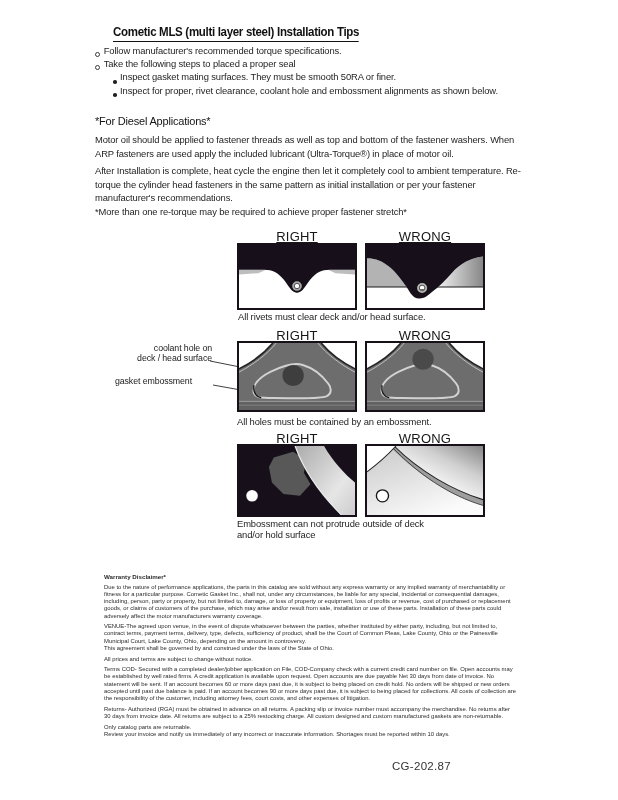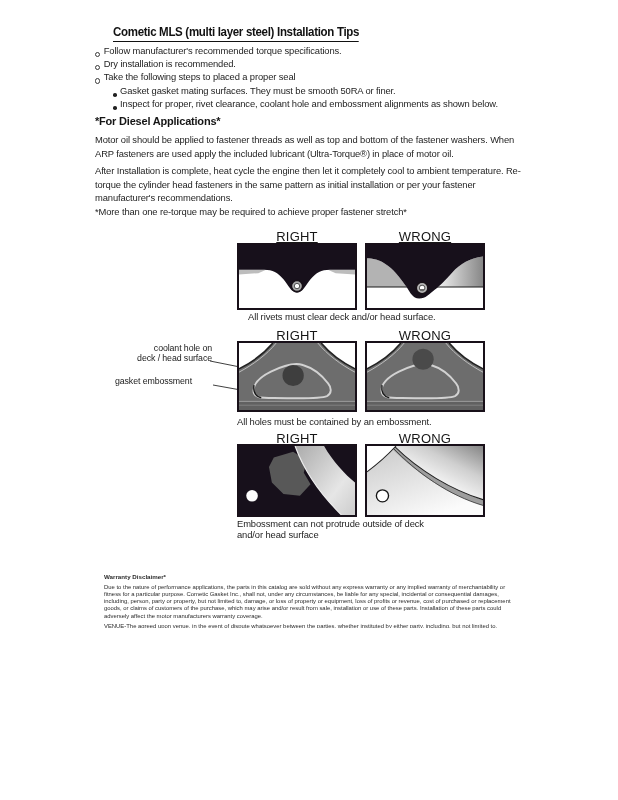"Cometic MLS (multi layer steel)" .page { height: 628px -> 800px }
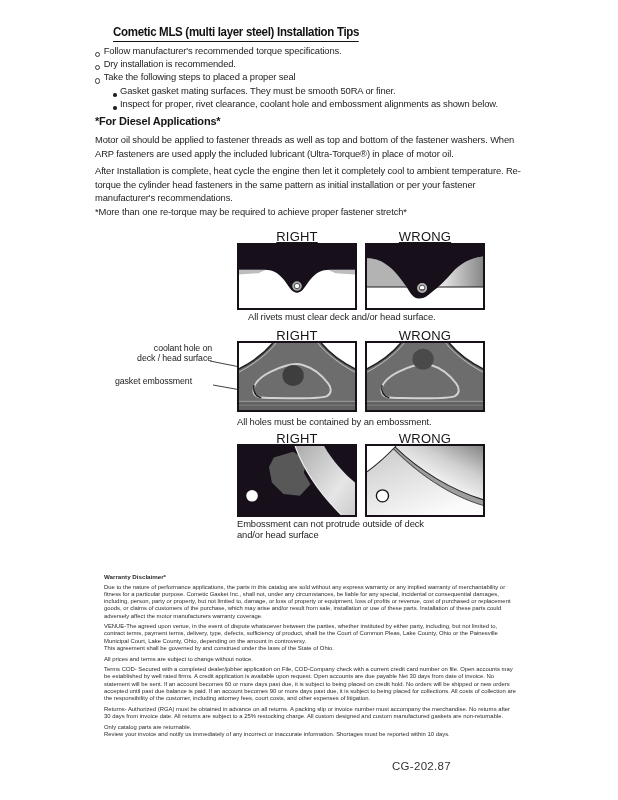"Dry installation is recommended." div.b-line { html: <div> <span></span> <span>Dry installation is recommended.</span> </div> -> none }
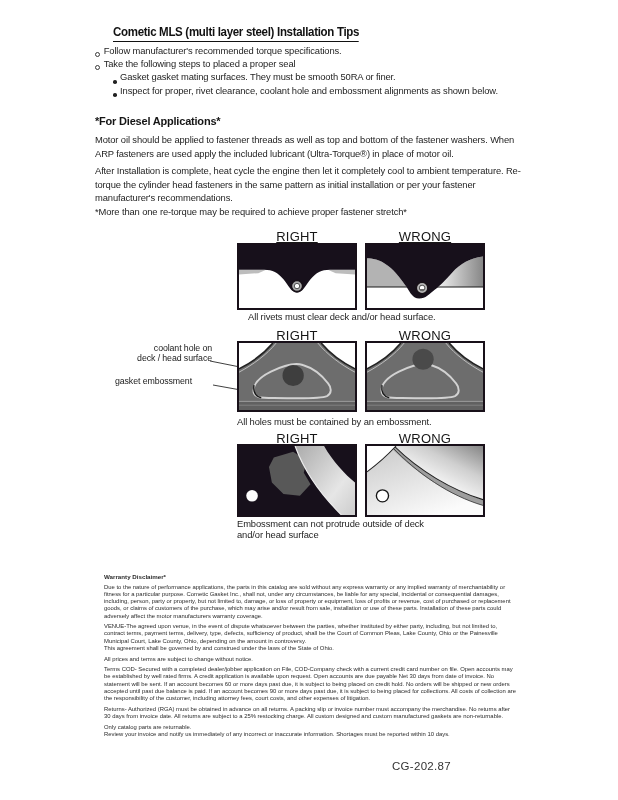"Gasket gasket mating surfaces. They" span { text: Gasket -> Inspect }
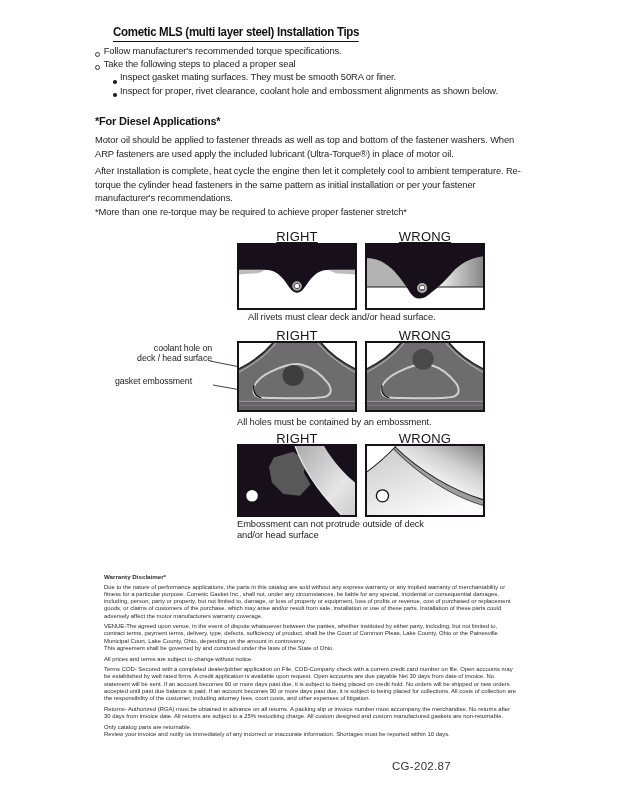"*For Diesel Applications*" .h-diesel { font-weight: bold -> normal }
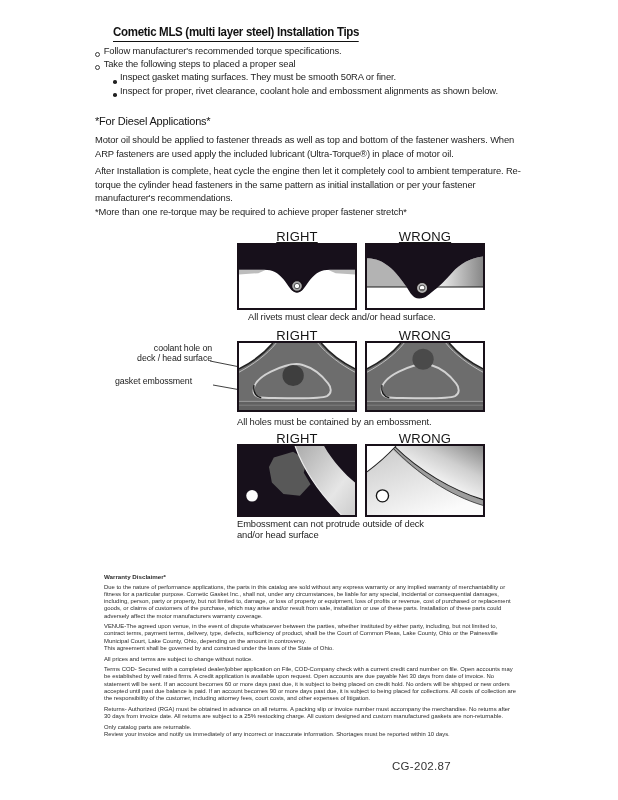"All rivets must clear deck" .cap1 { left: 248px -> 238px }
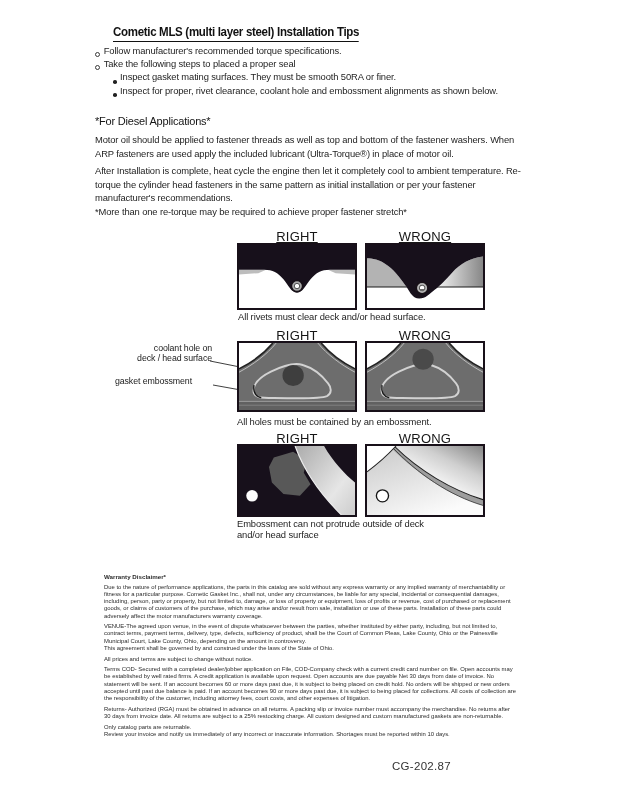"and/or head surface" div { text: head -> hold }
